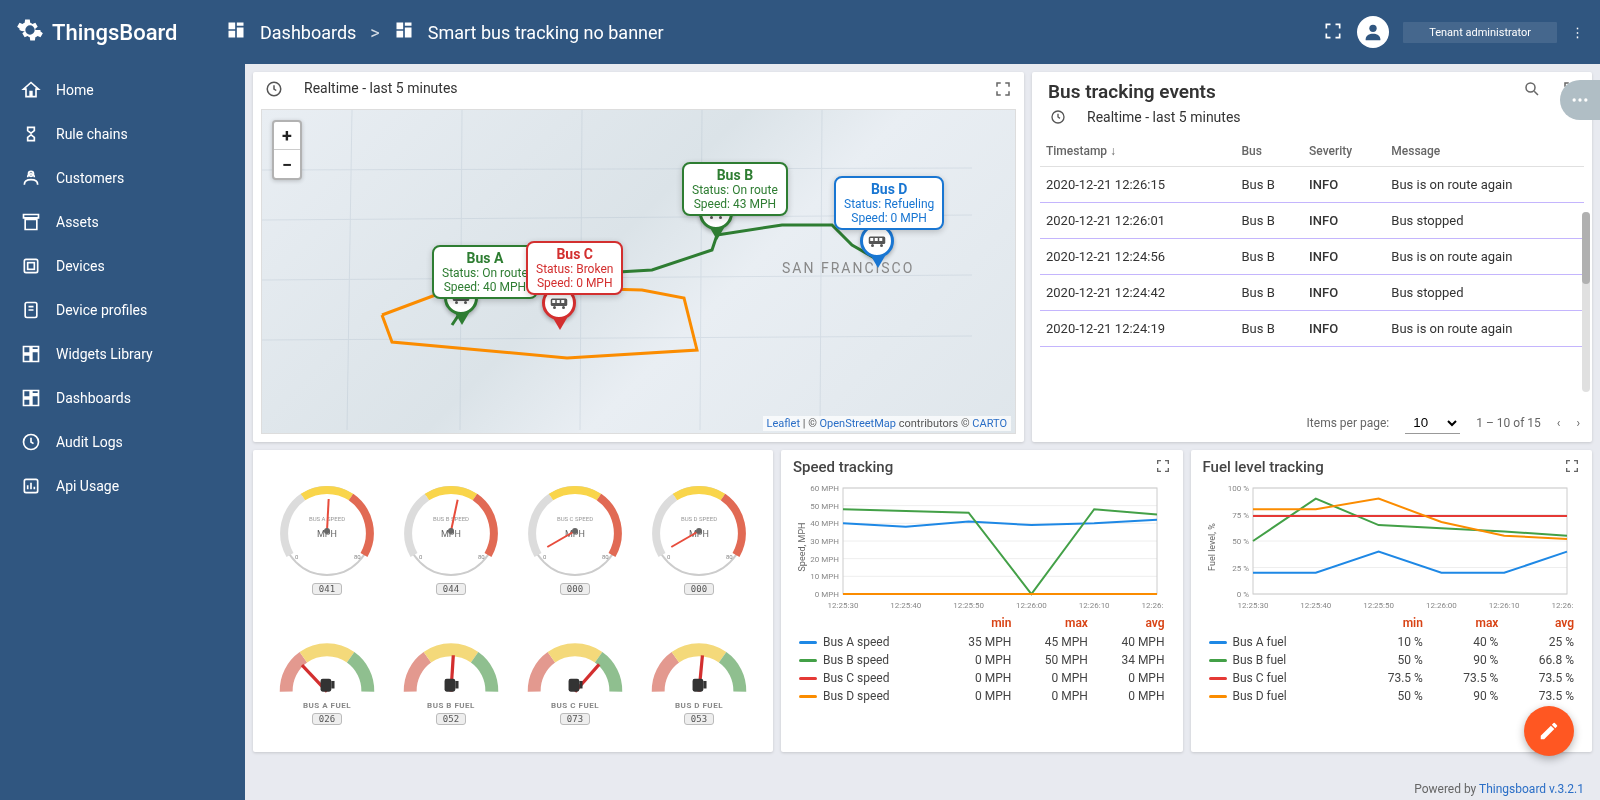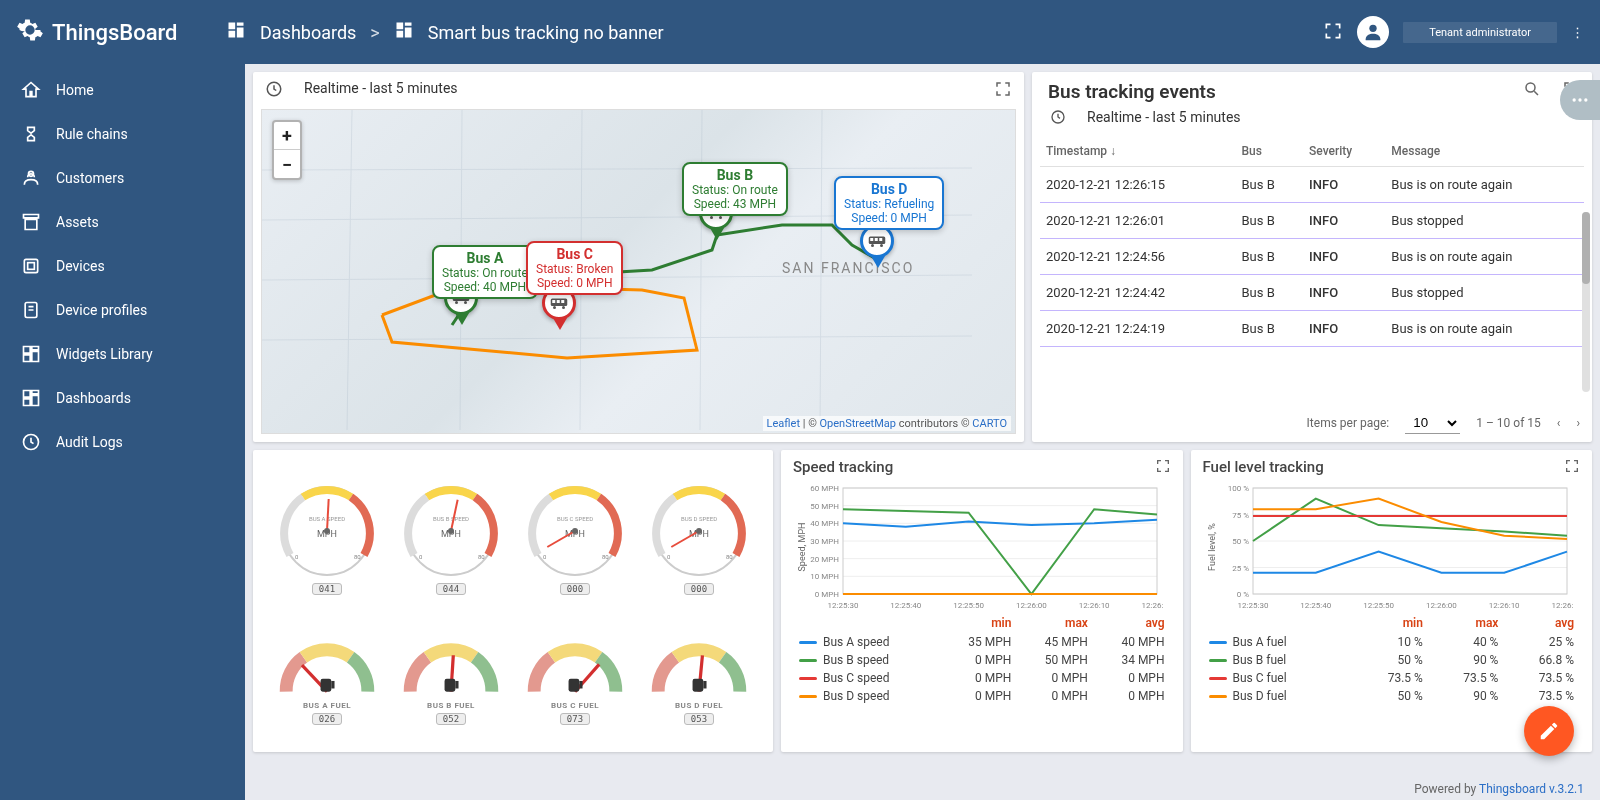"Api Usage" div.nav-item { html: none -> <div> <span> <svg> <rect></rect> <path></path> </svg> </span> <span>Api Usage</span> </div> }
